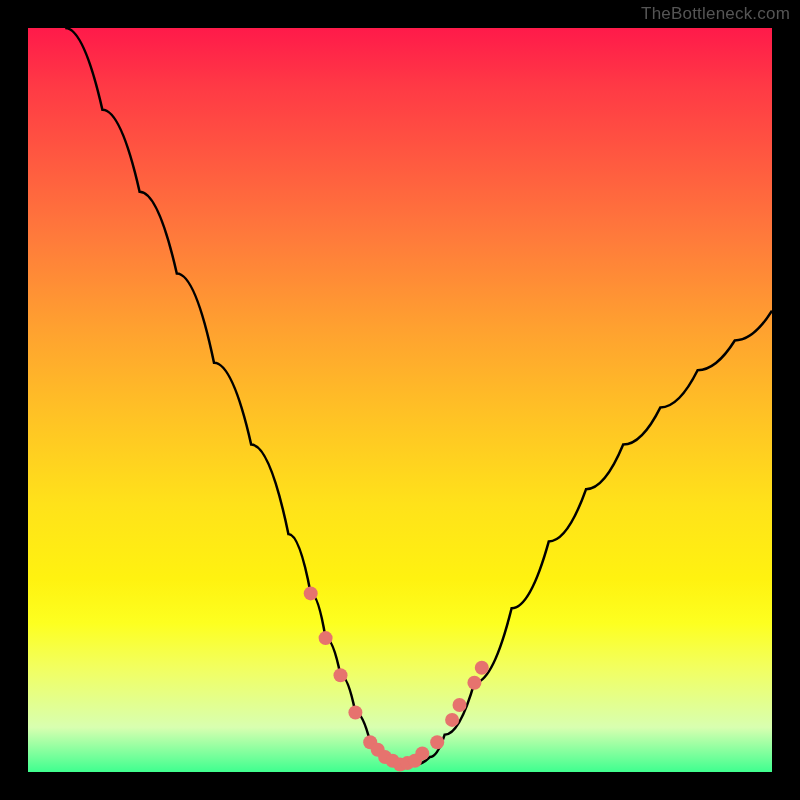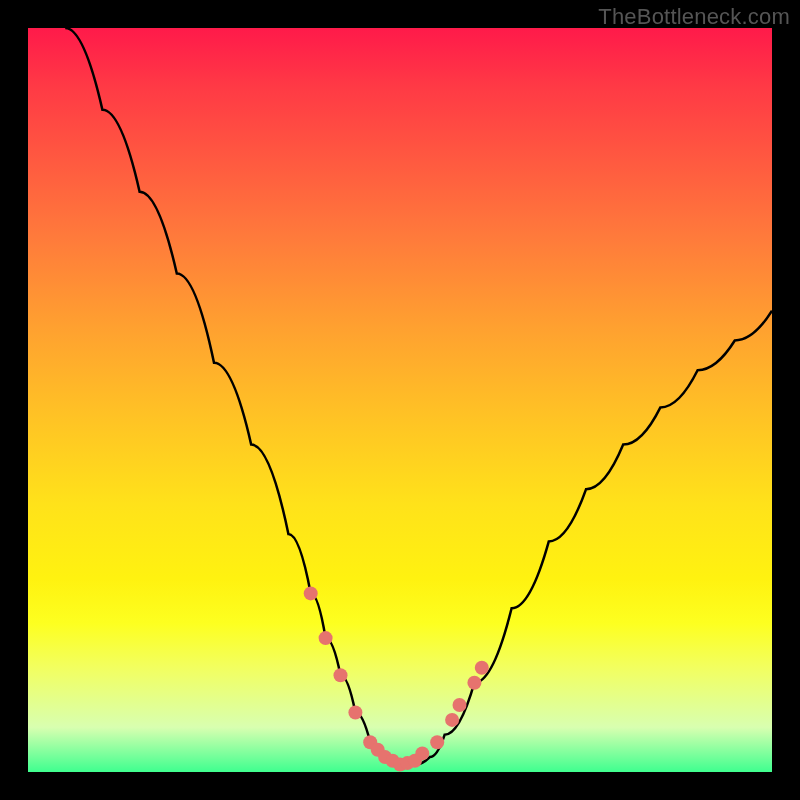"TheBottleneck.com" .watermark { font-size: 22px -> 17px }
